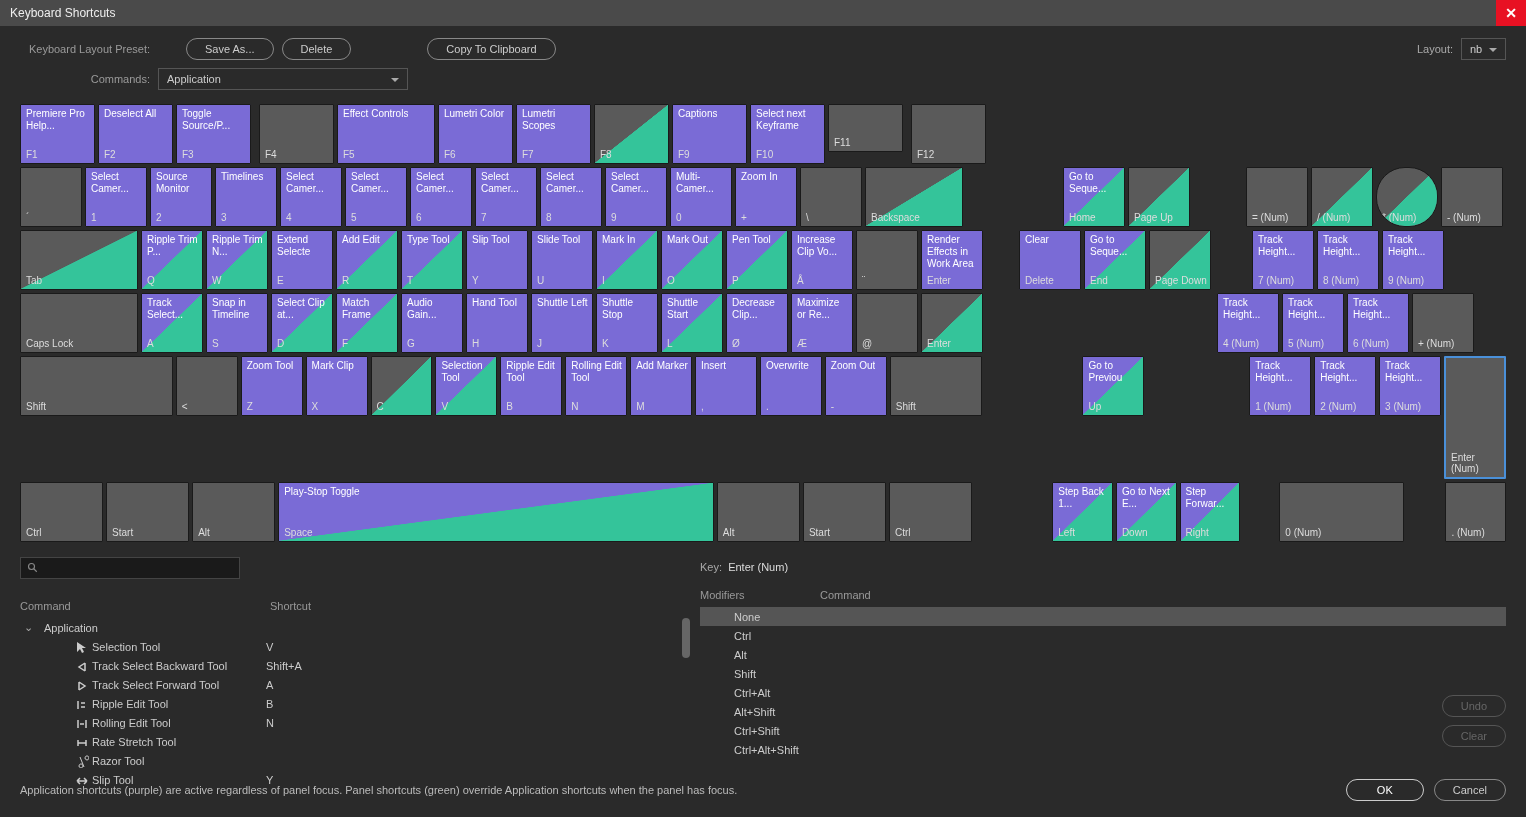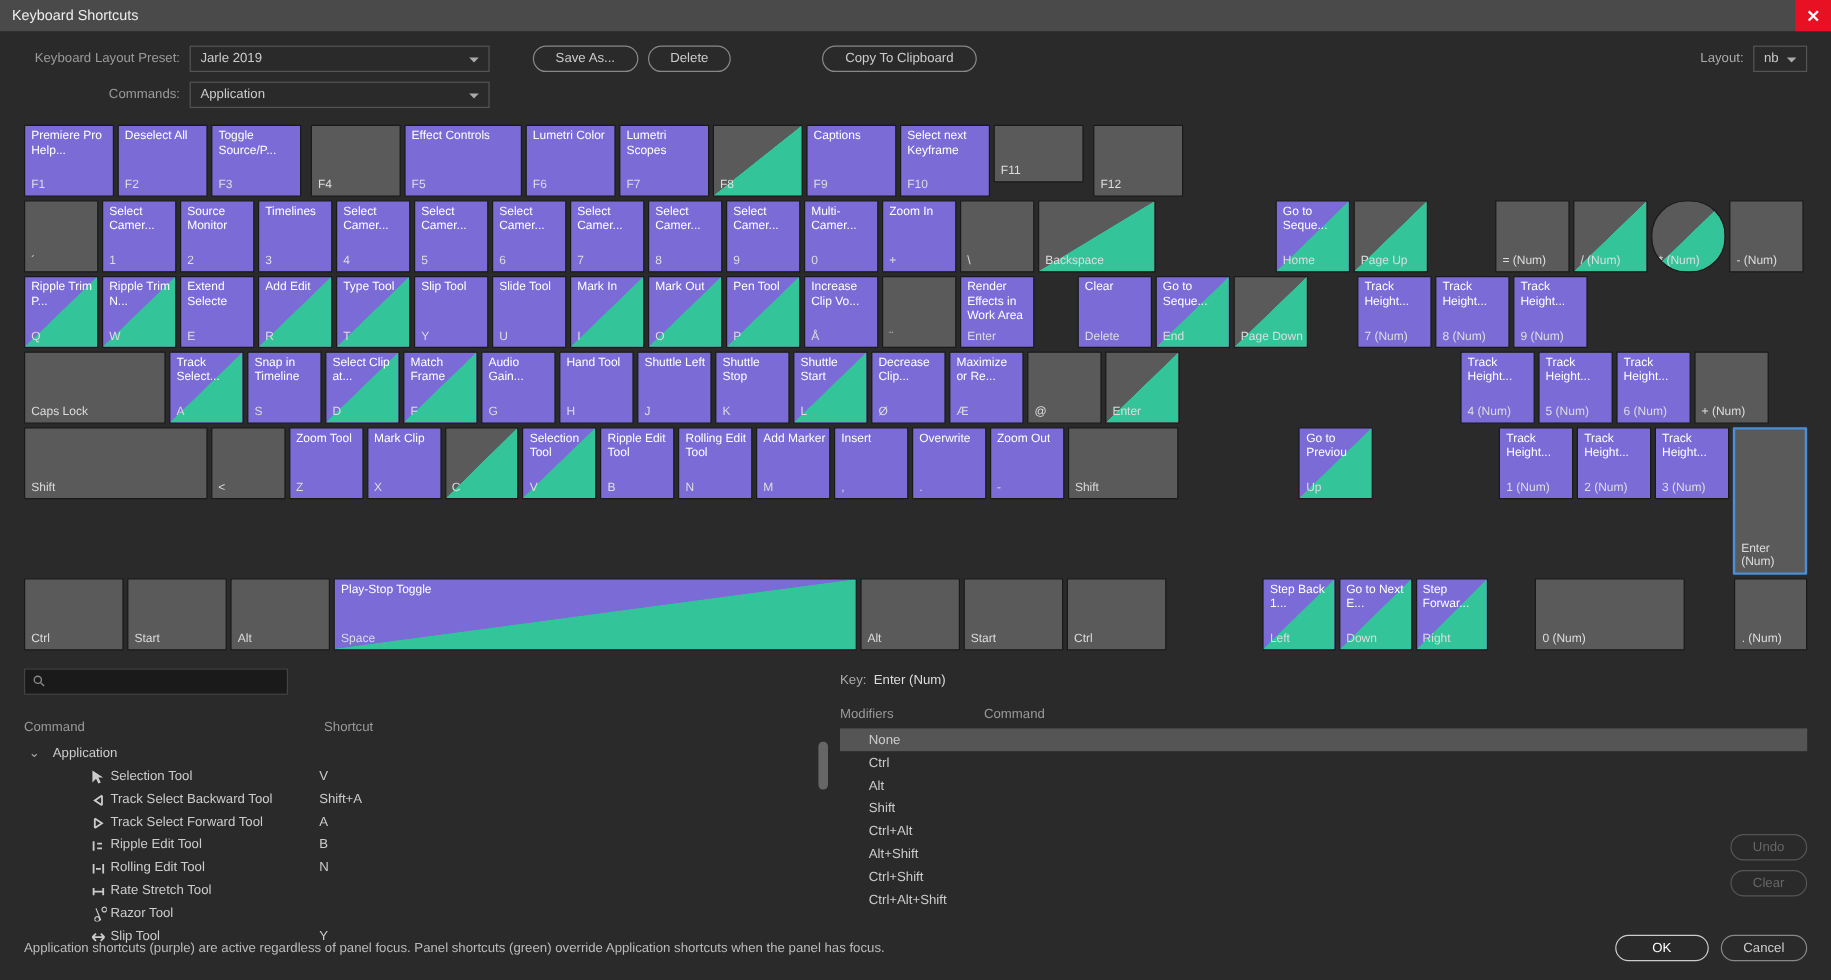"Jarle 2019" div.dropdown { html: <div> <span>Jarle 2019</span> </div> -> none }
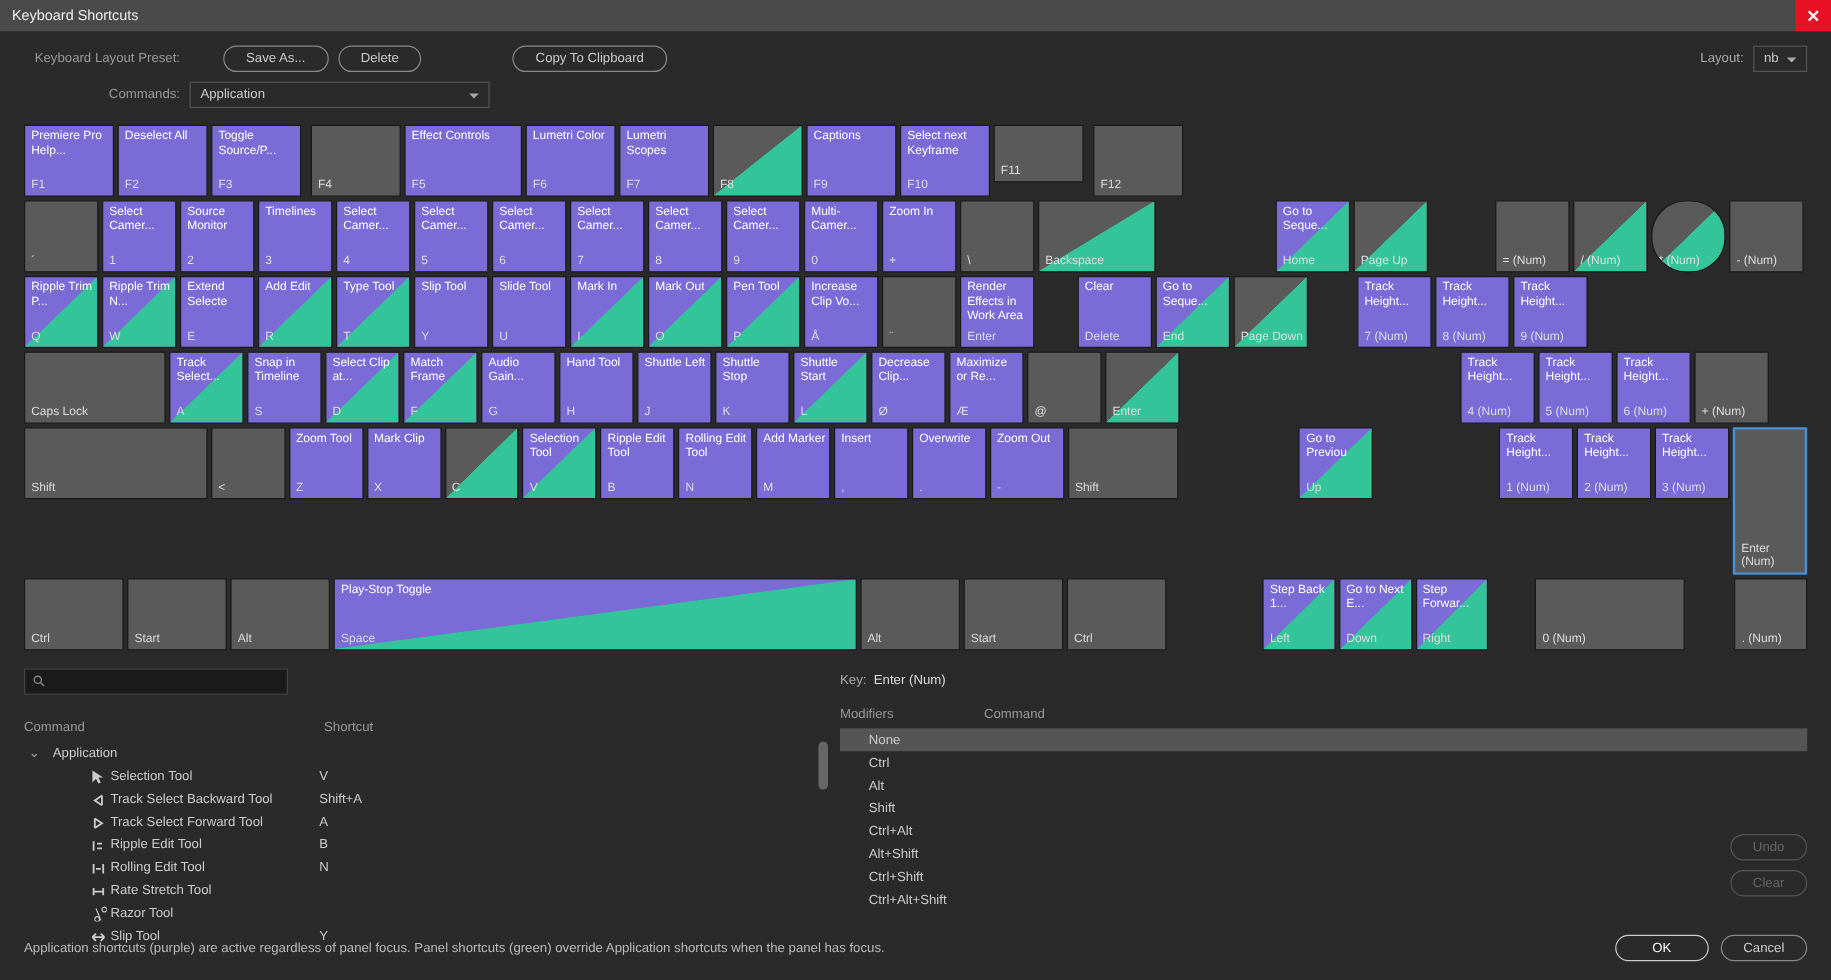"Tab" div.key { html: none -> <div> <div></div> <div>Tab</div> </div> }
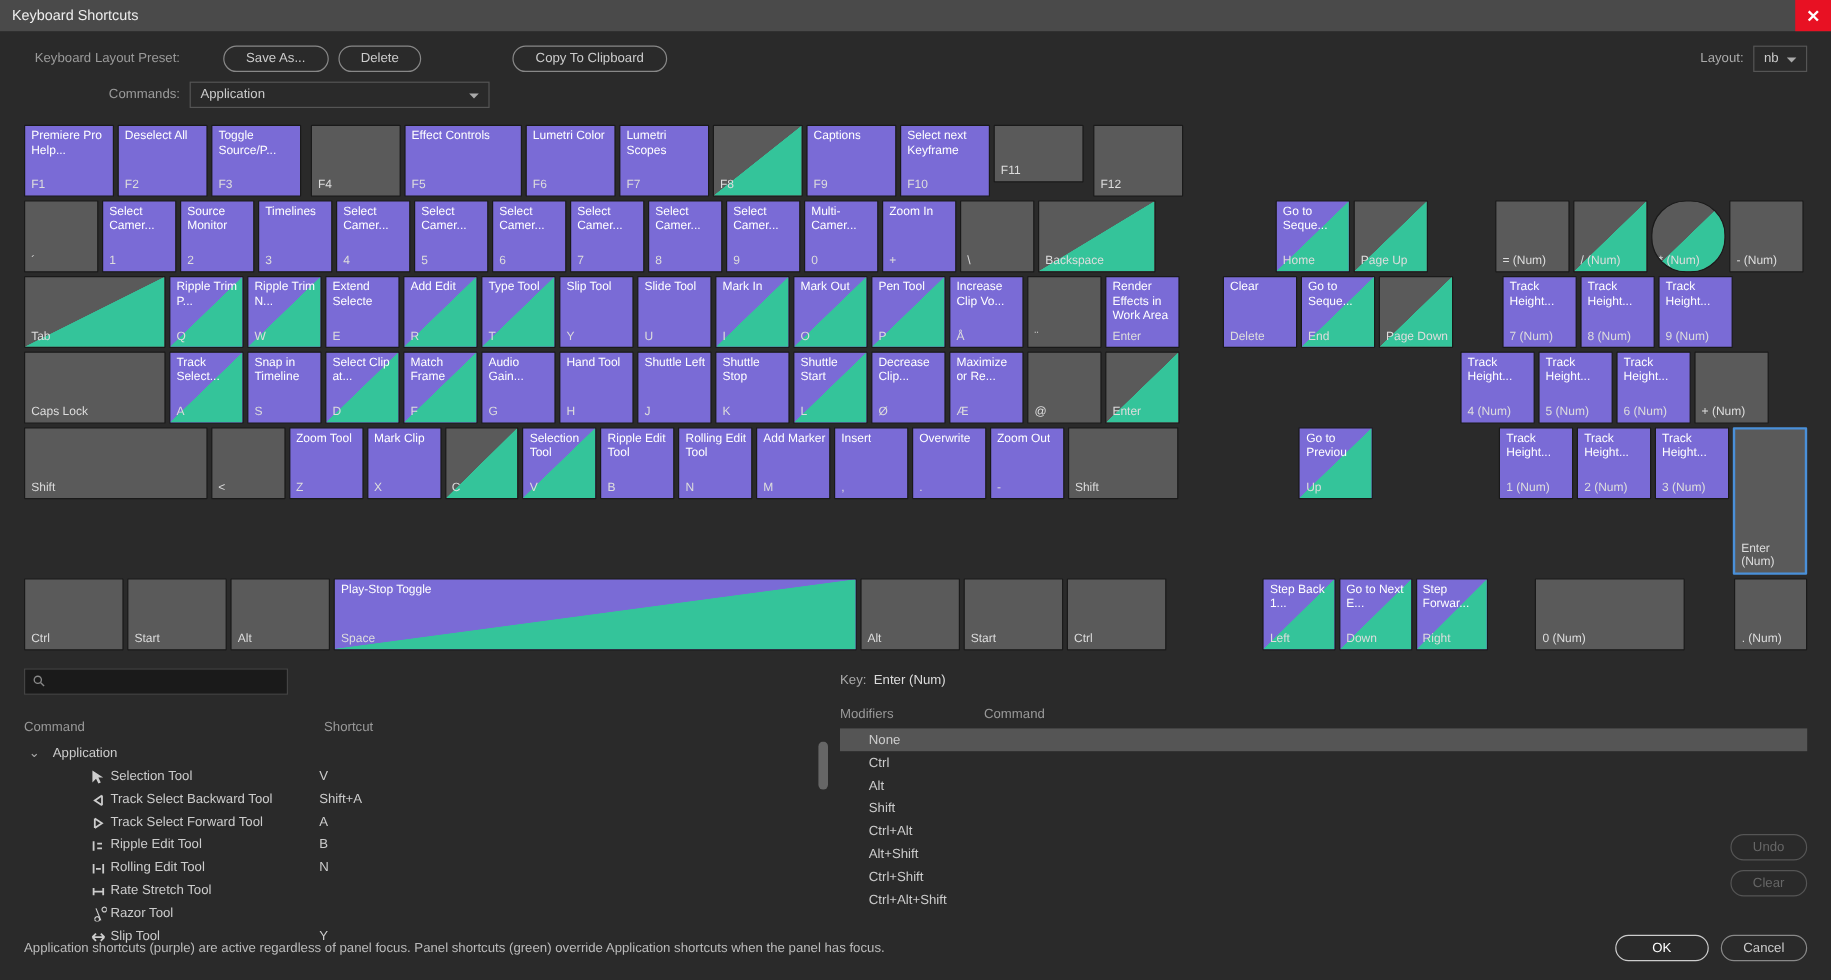"None" .mod-row { padding-left: 24px -> 34px }
